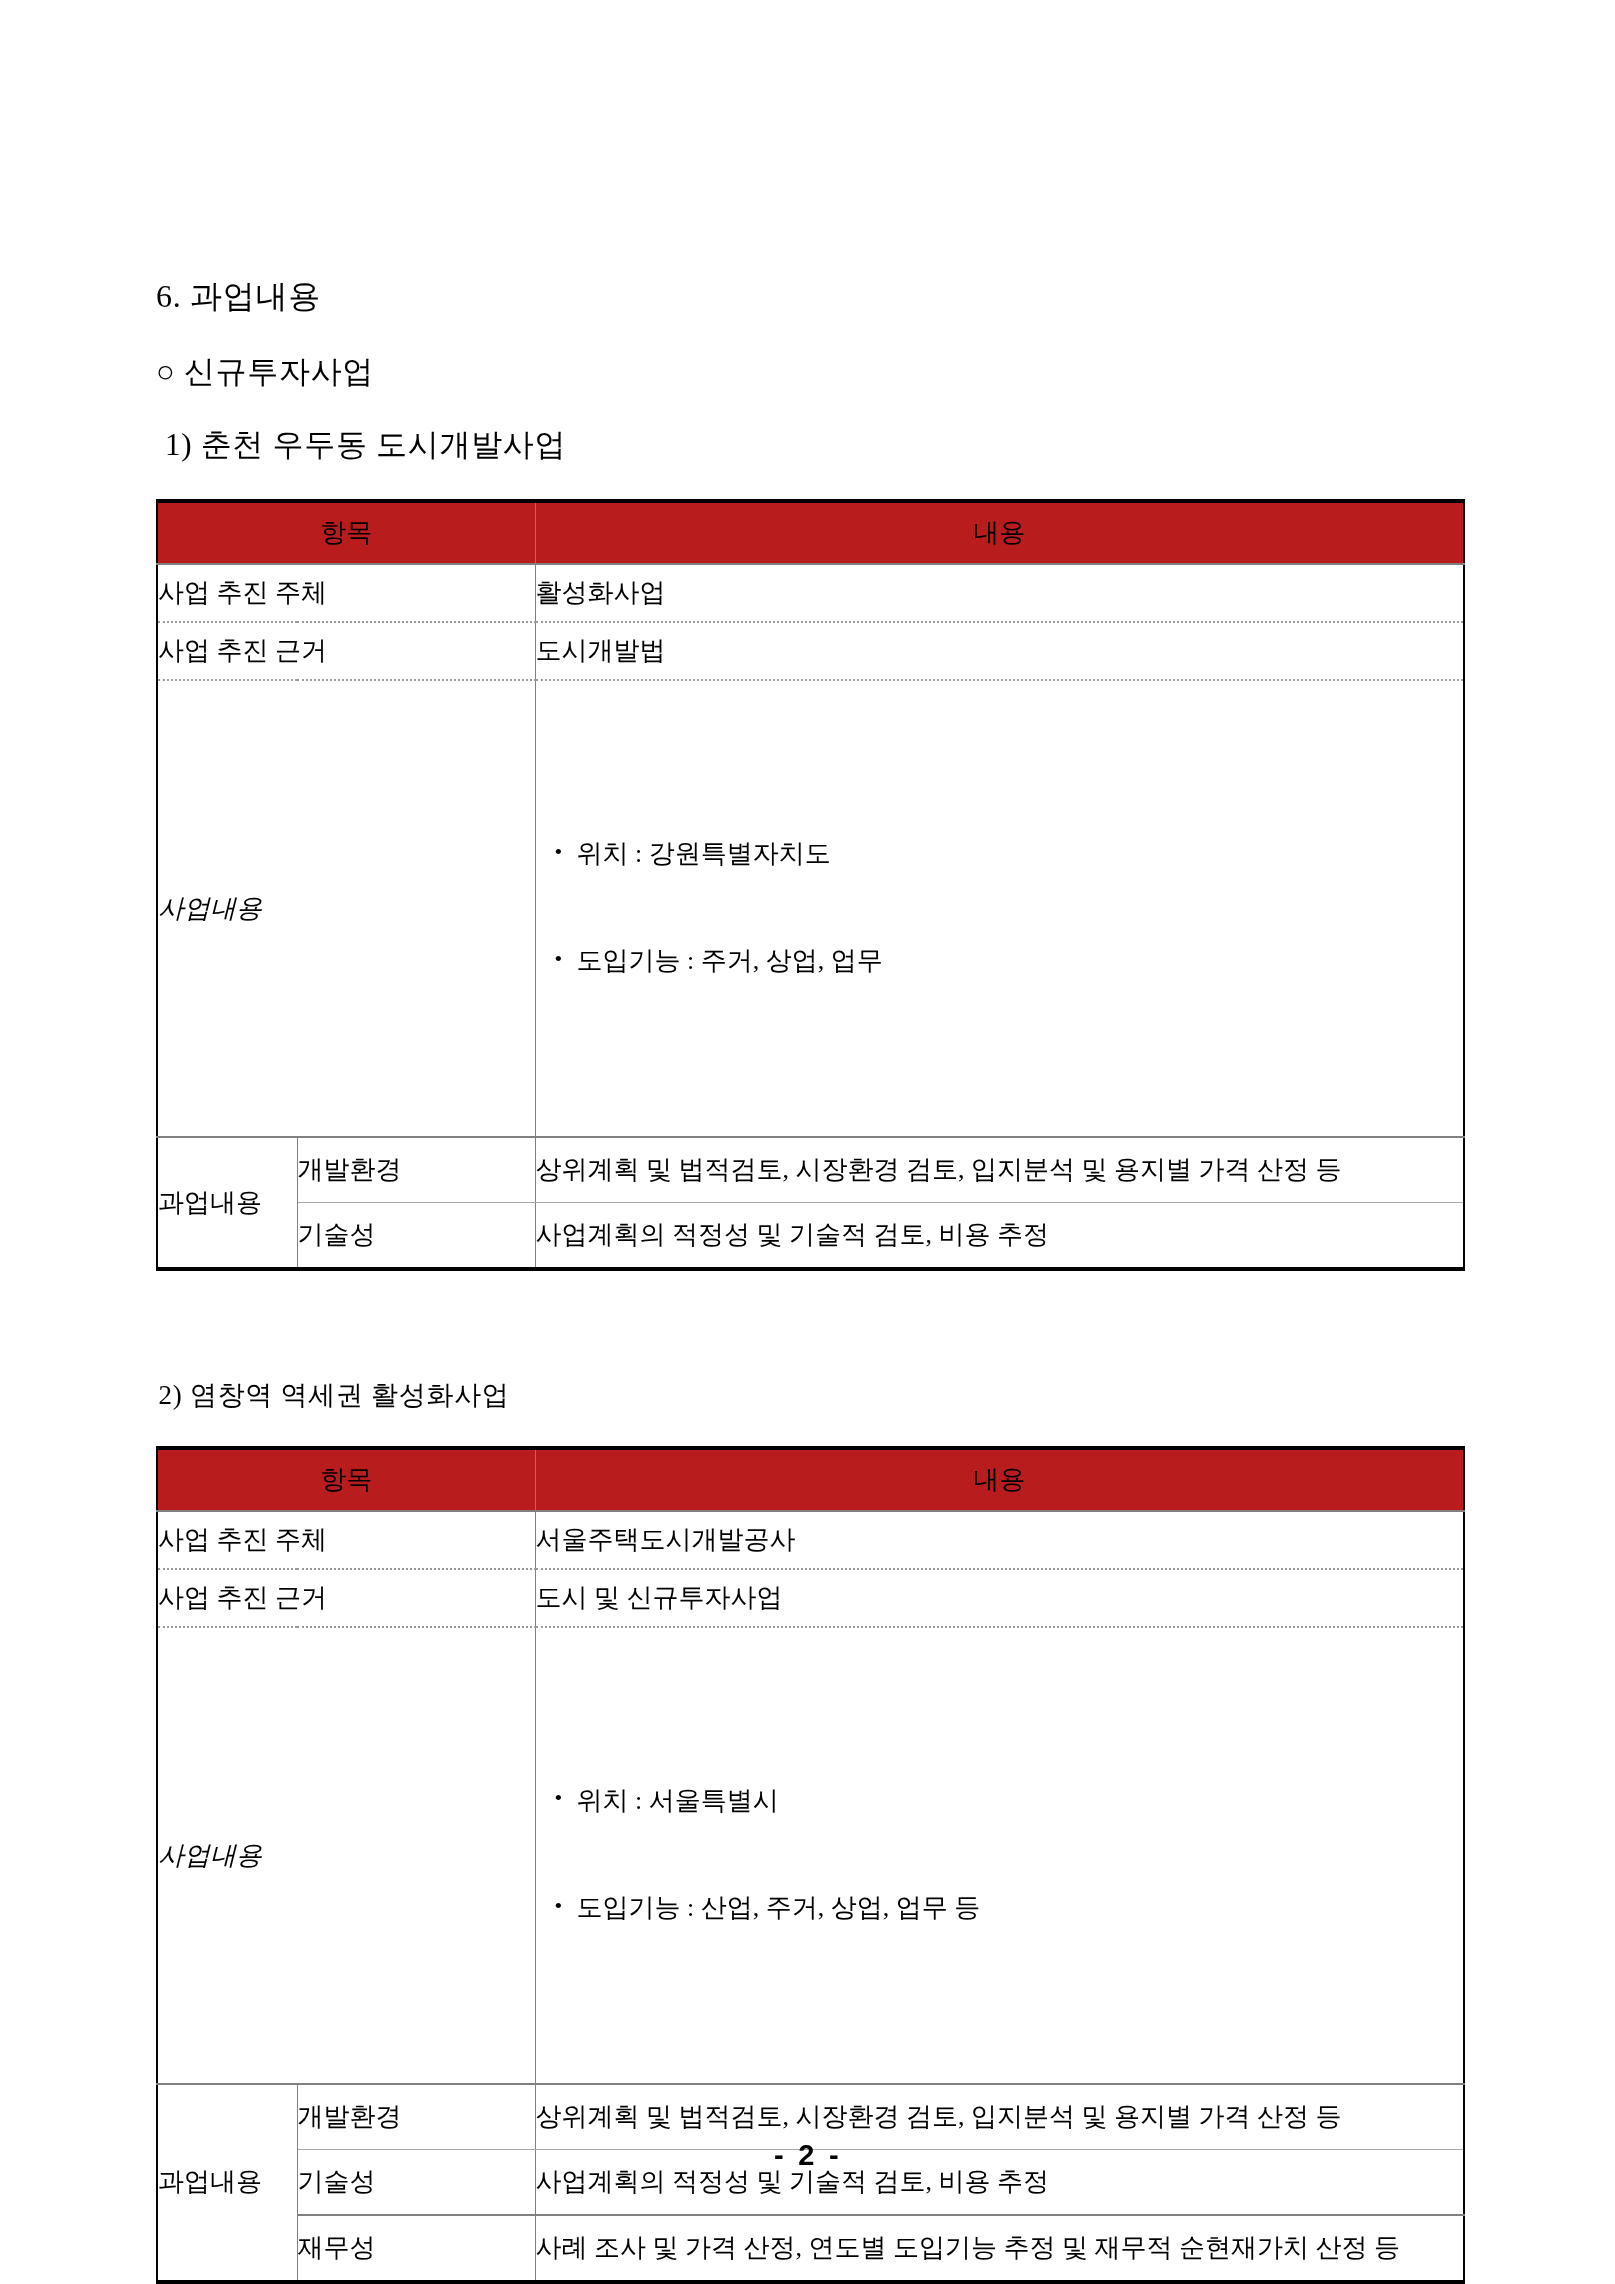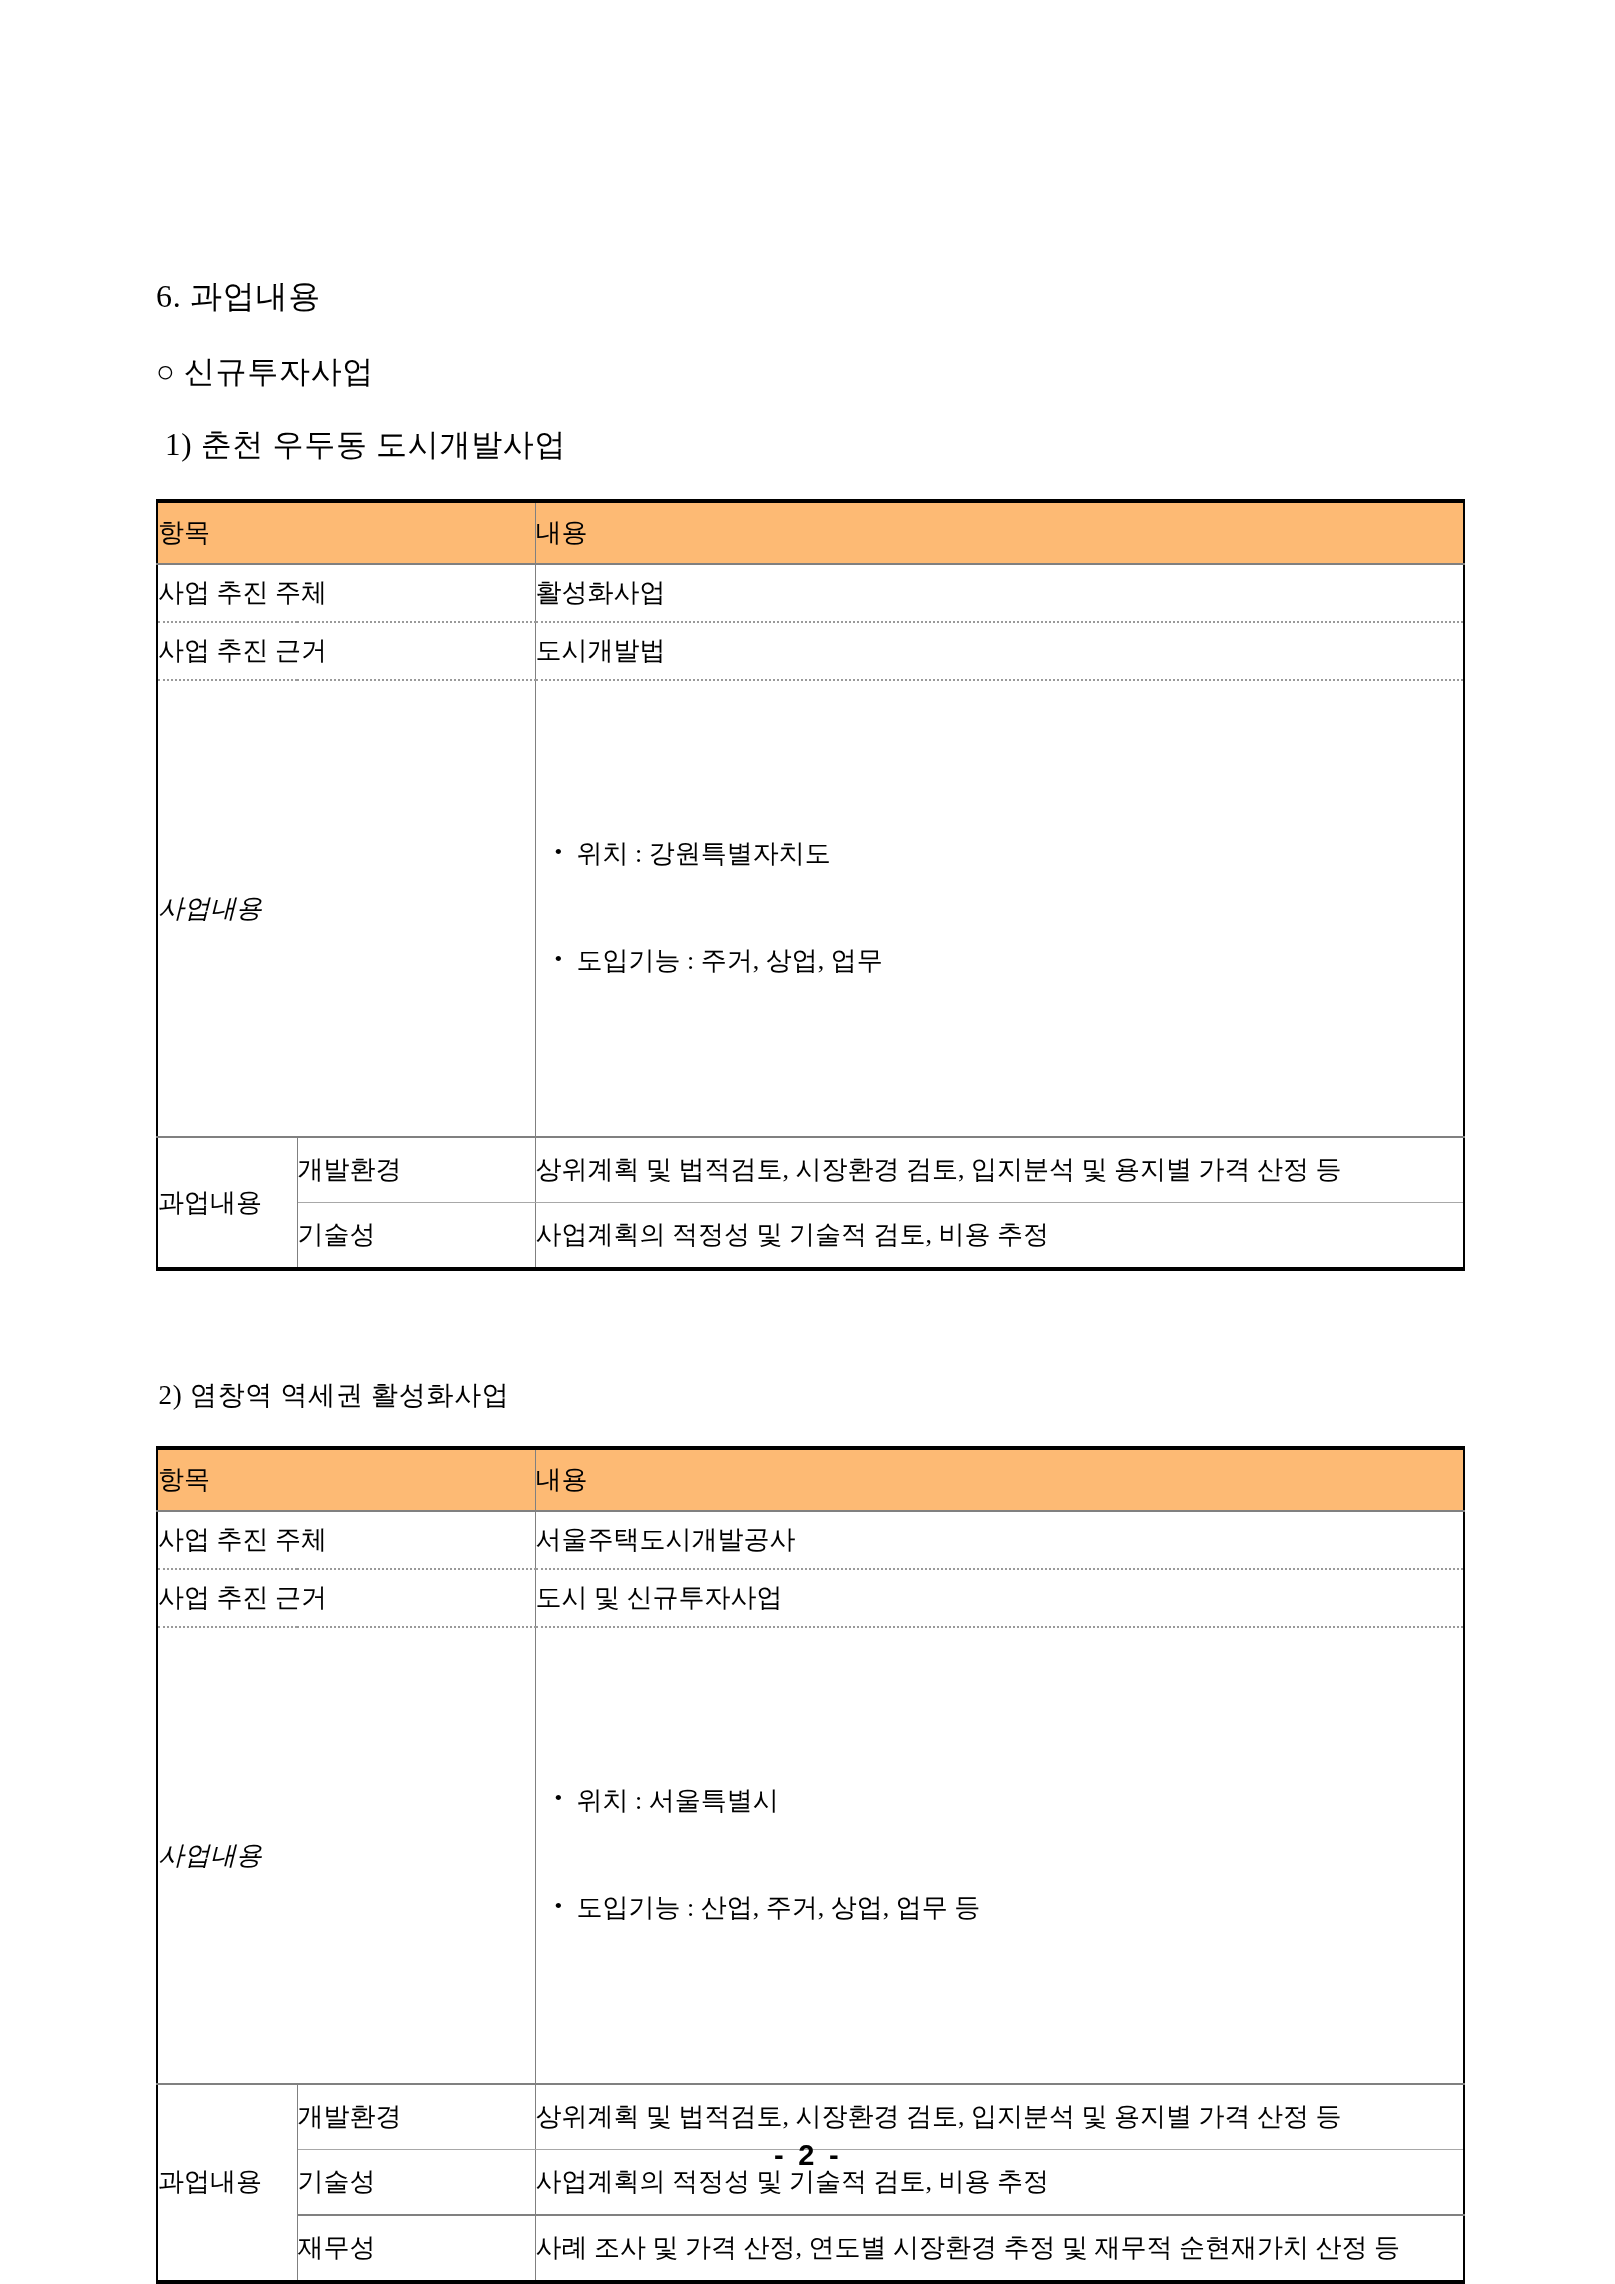"항목" .hdr-row th { background: #fdba74 -> #b91c1c; text-align: left -> center }
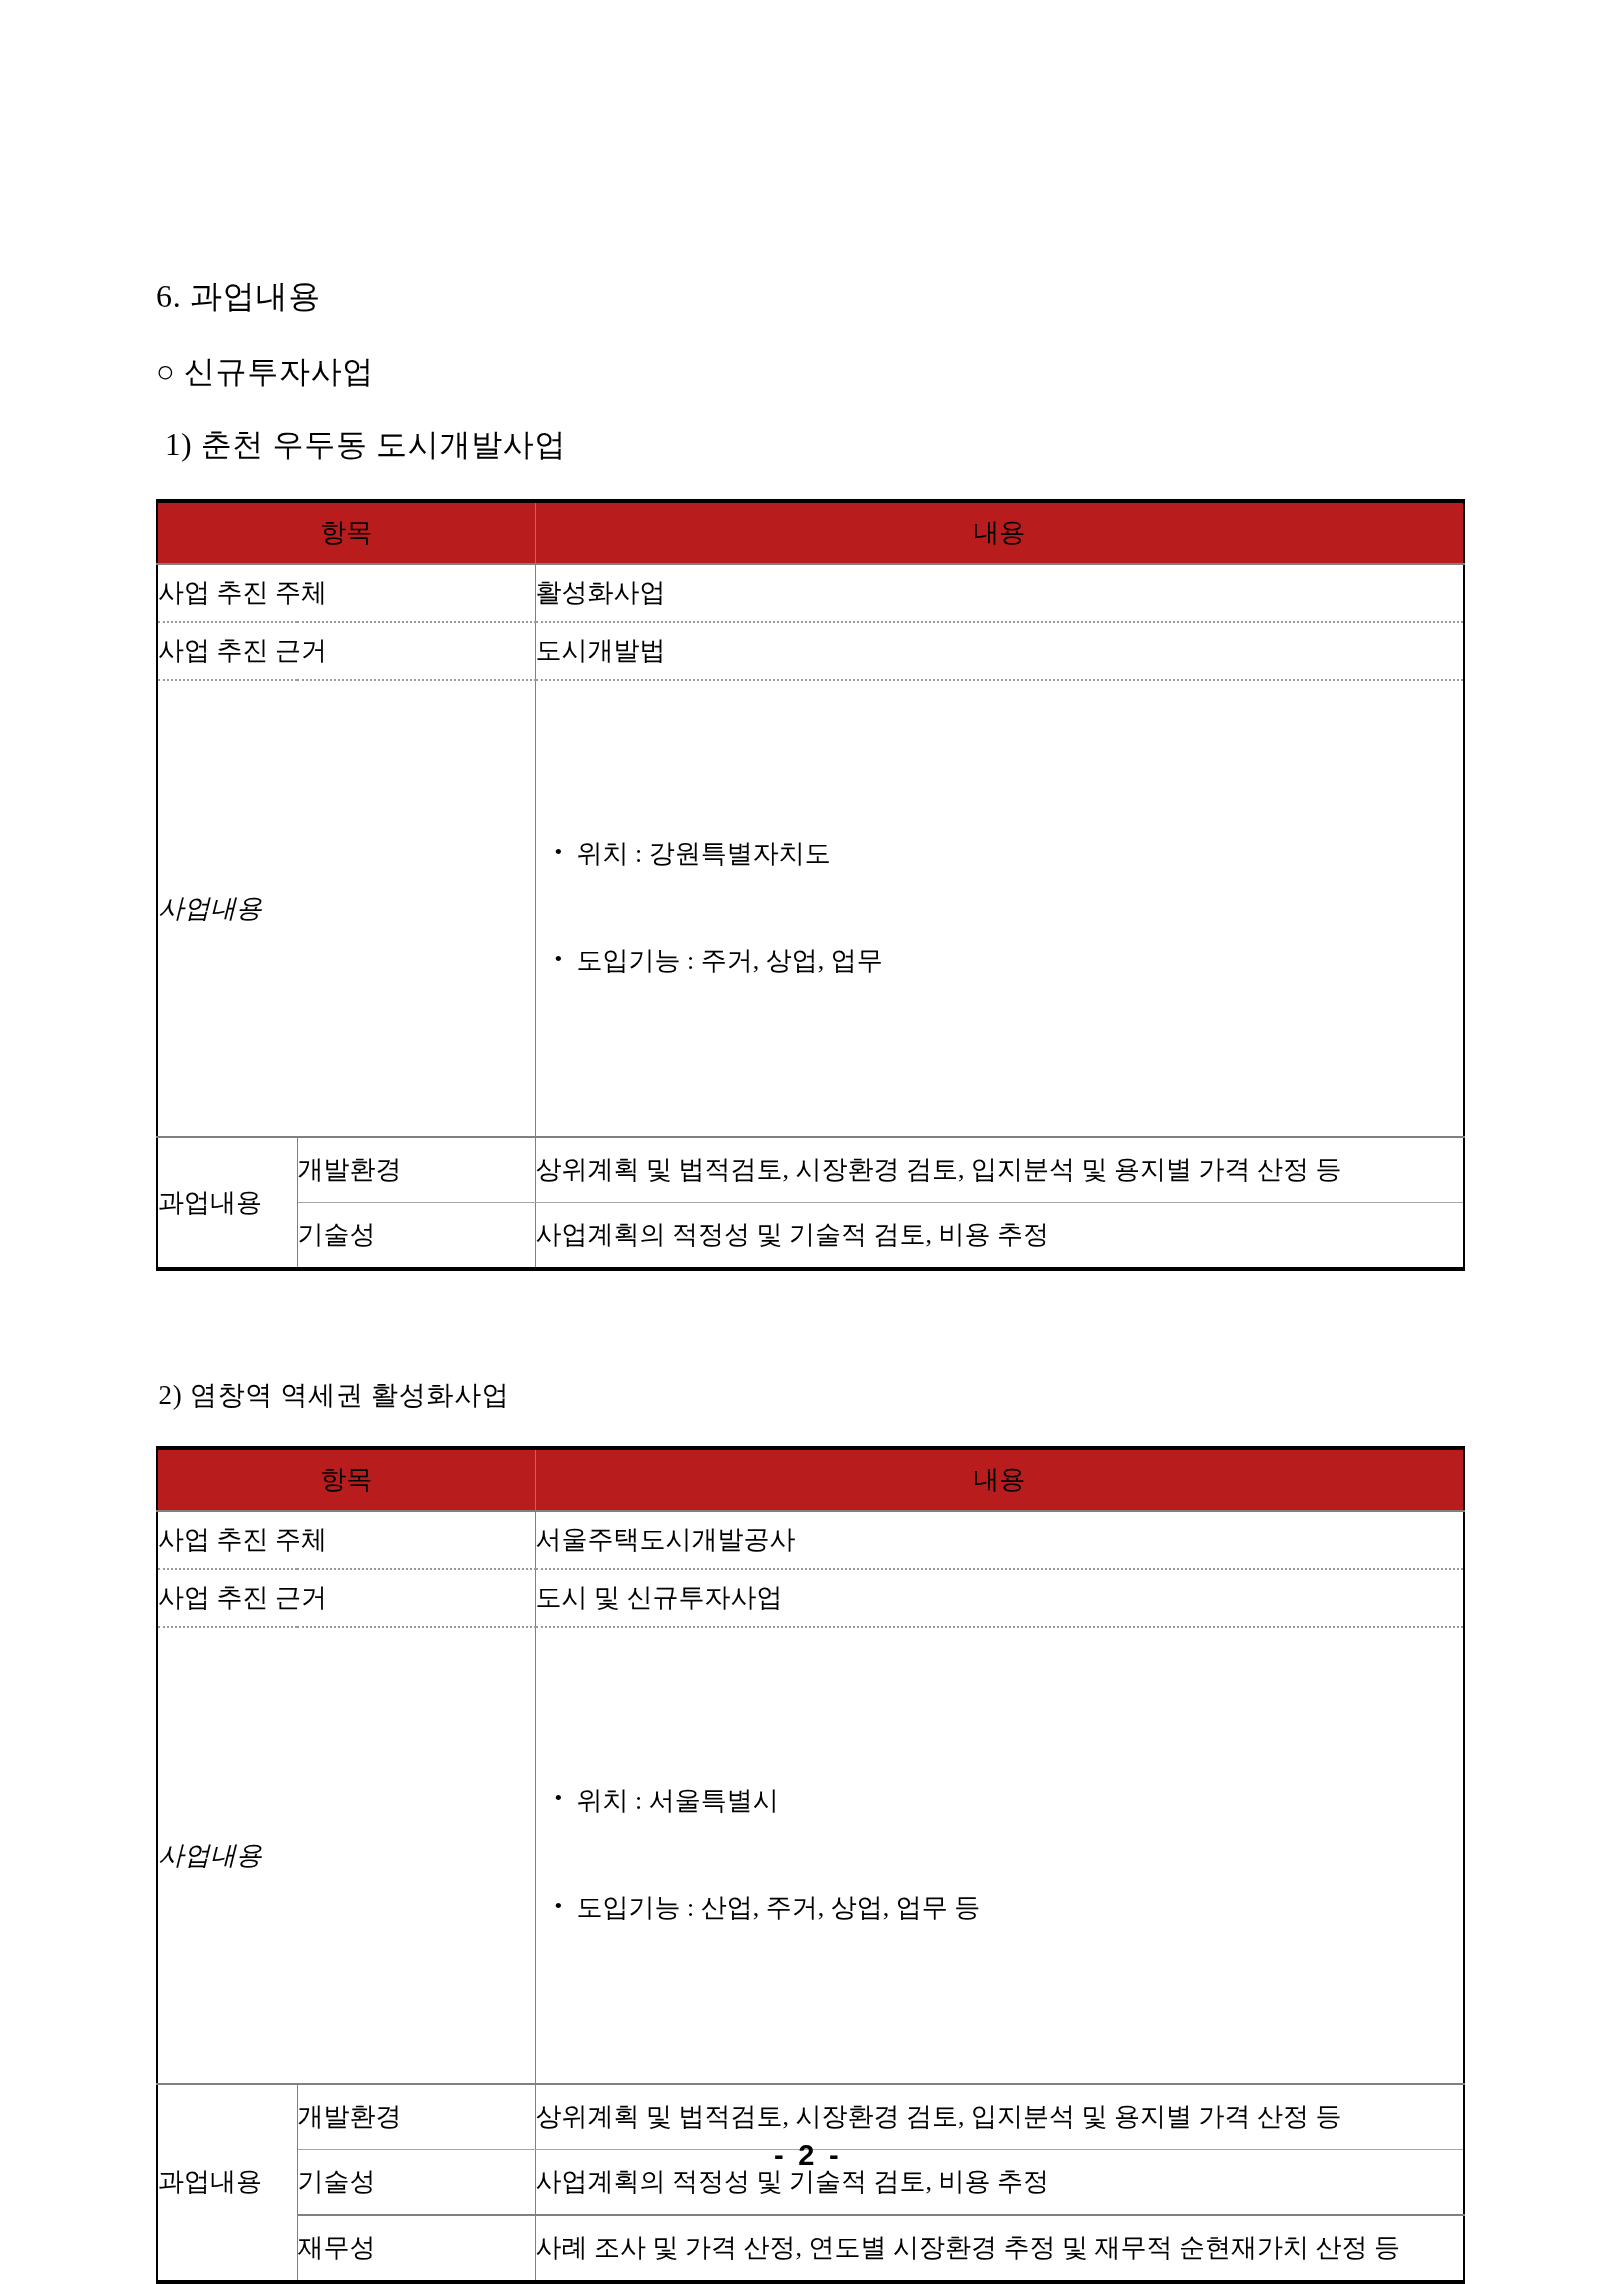"사례 조사 및 가격 산정," td.value-cell { text: 시장환경 -> 도입기능 }
